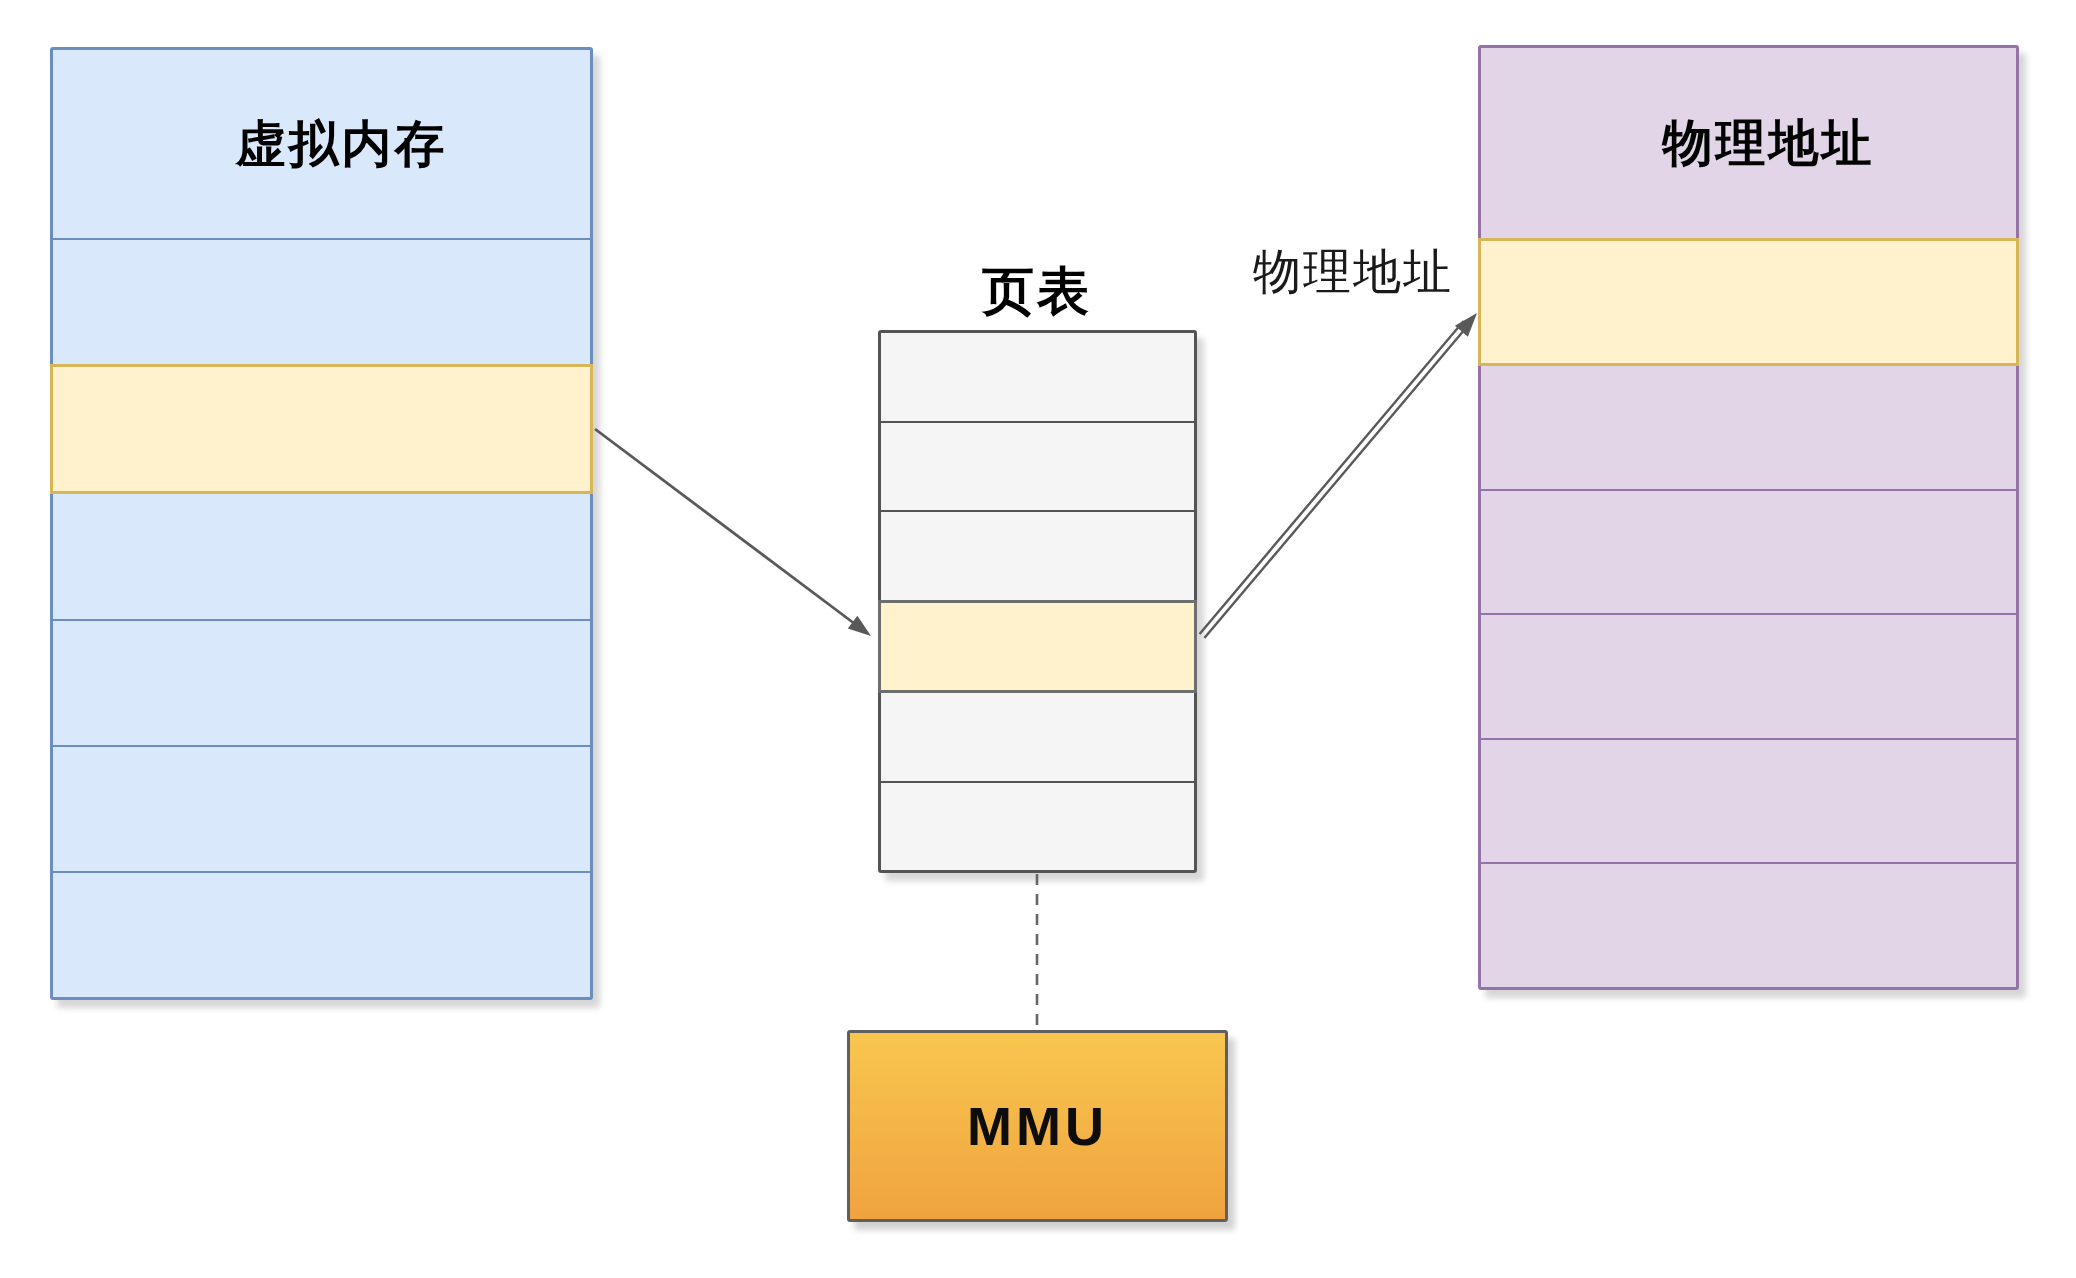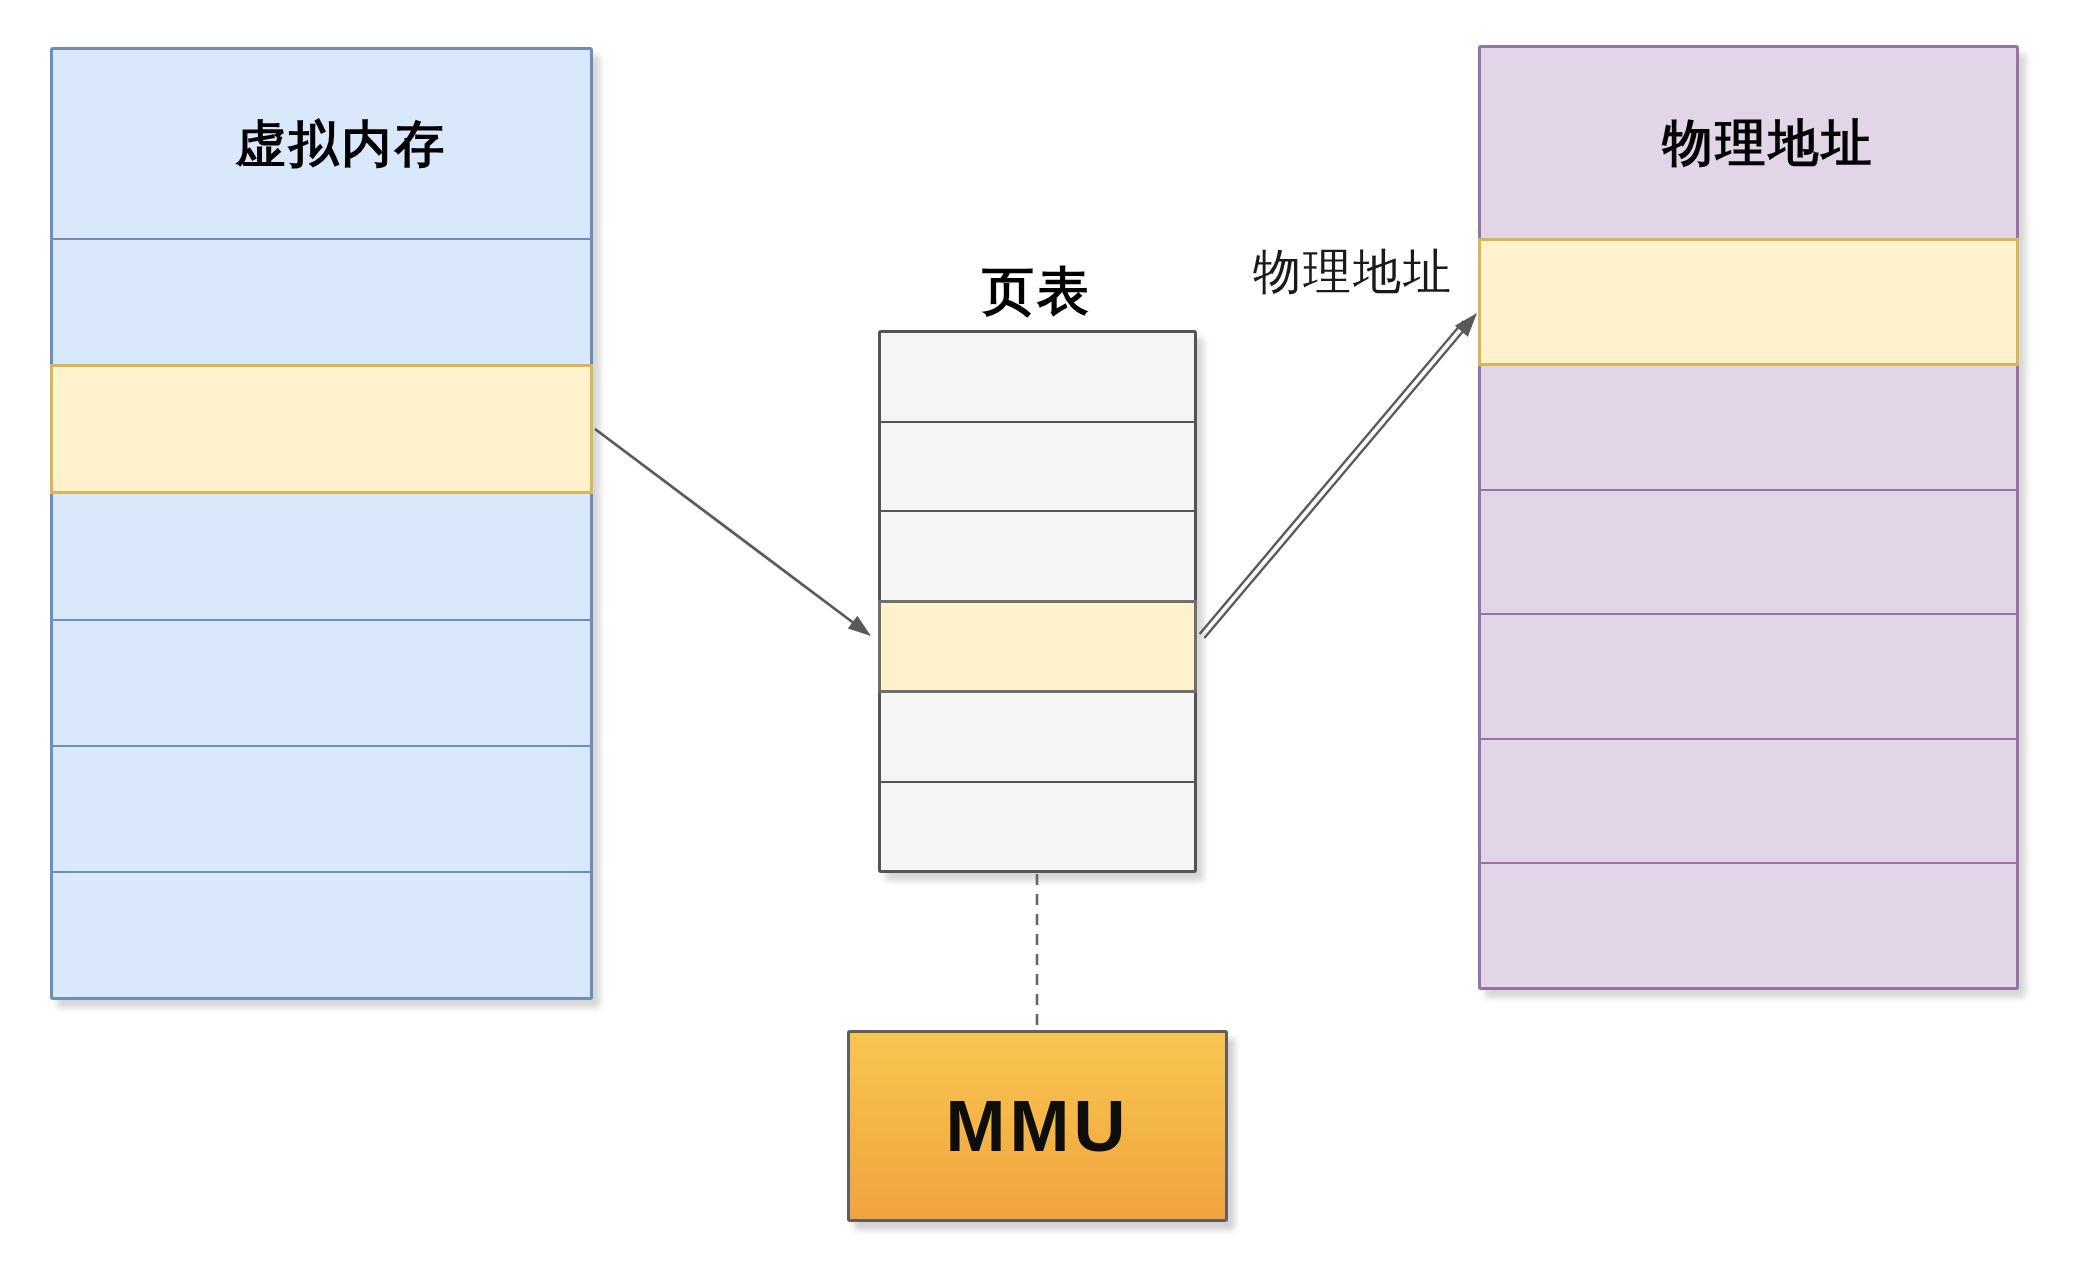"MMU" .mmu-box span { font-size: 72px -> 54px }
